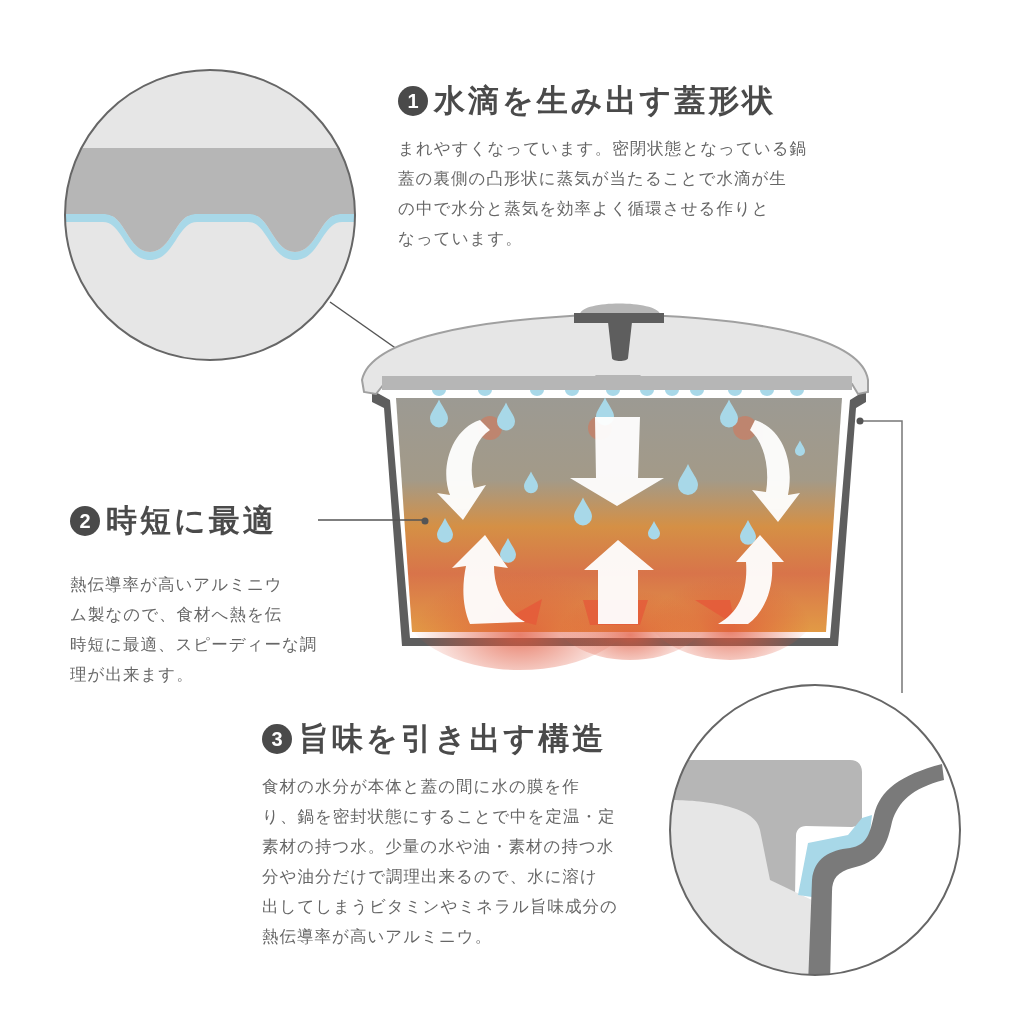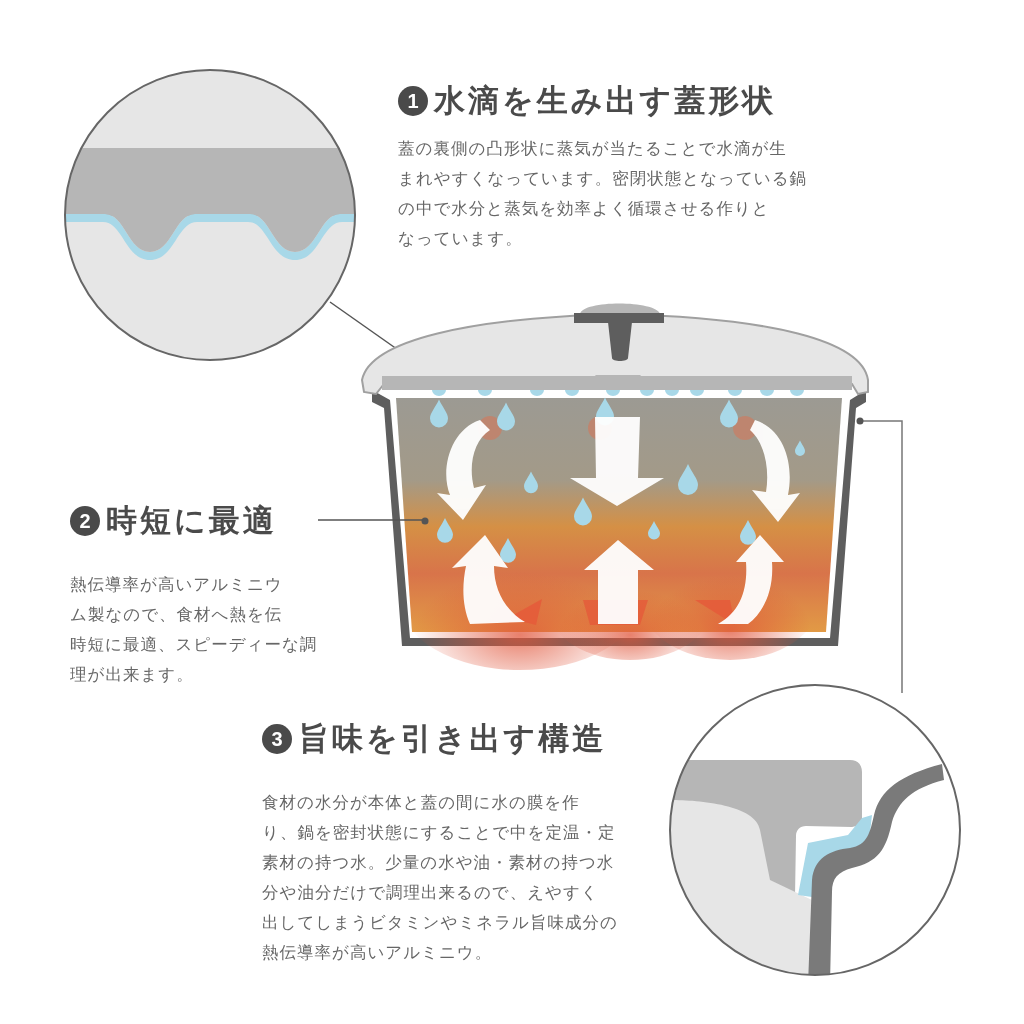"蓋の裏側の凸形状に蒸気が当たることで水滴が生" div { order: before "まれやすくなっています。密閉状態となっている鍋" -> after "まれやすくなっています。密閉状態となっている鍋" }
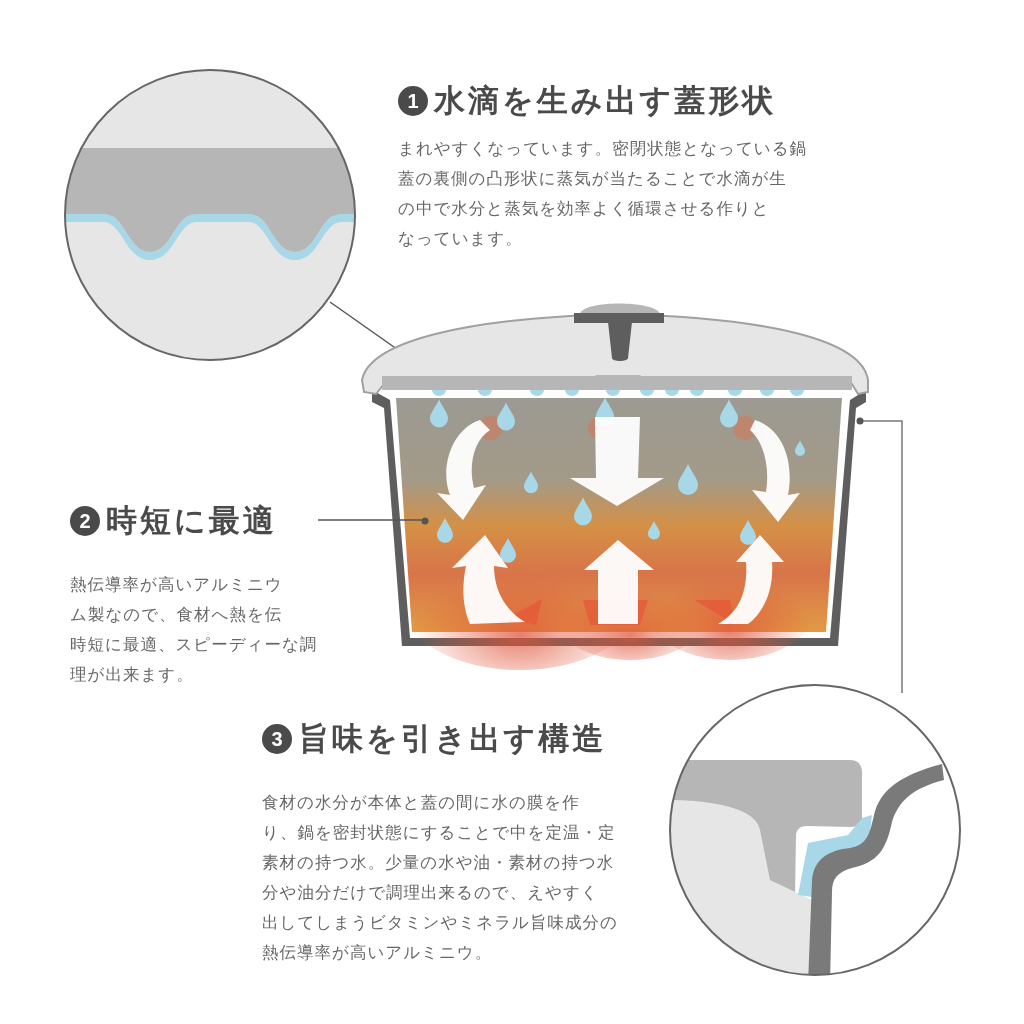"食材の水分が本体と蓋の間に水の膜を作" div.body-text { margin-top: 28px -> 12px }
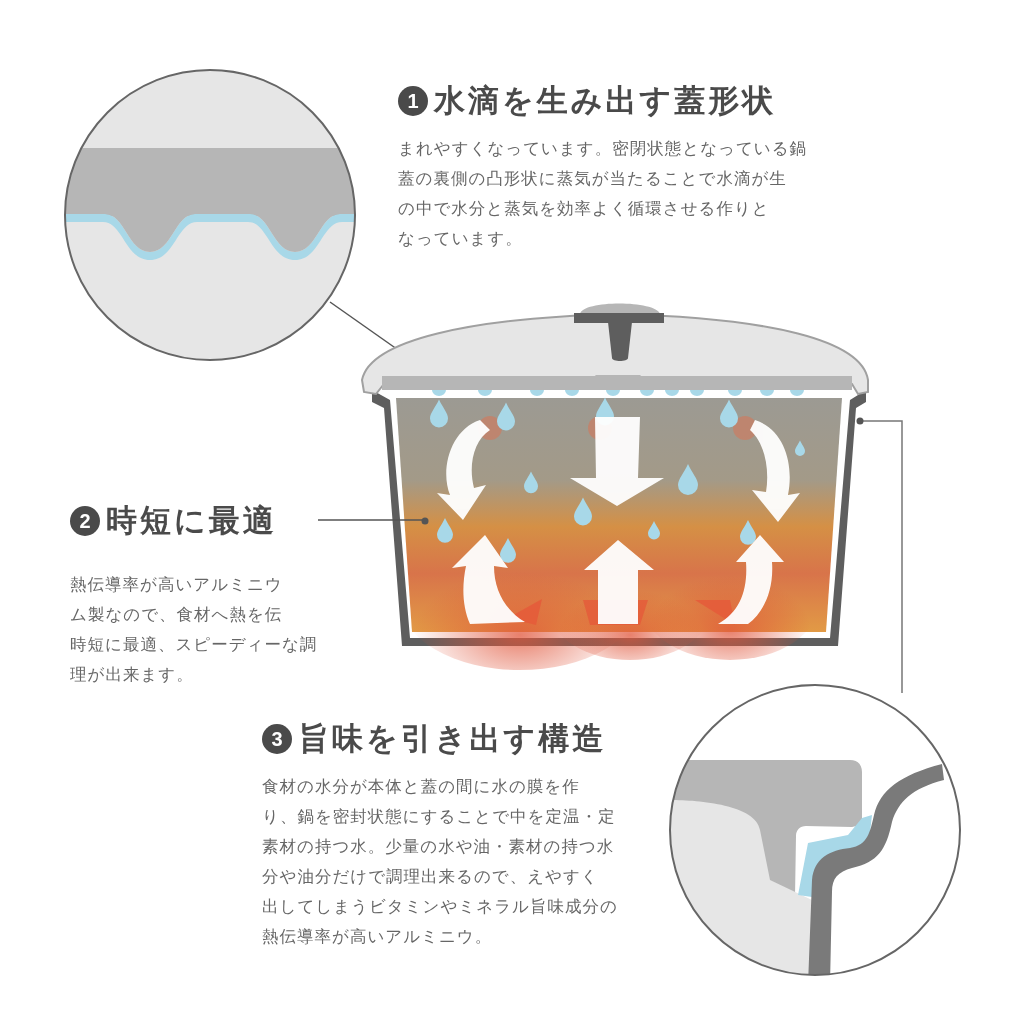"分や油分だけで調理出来るので、えやすく" div { text: えやすく -> 水に溶け }
